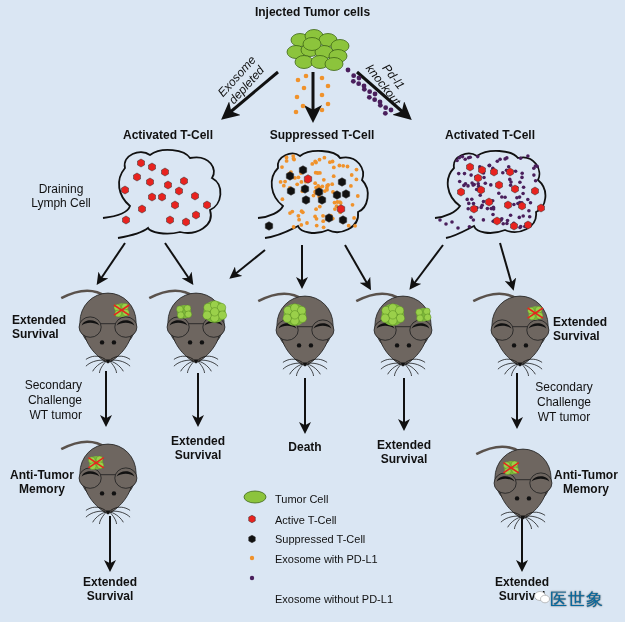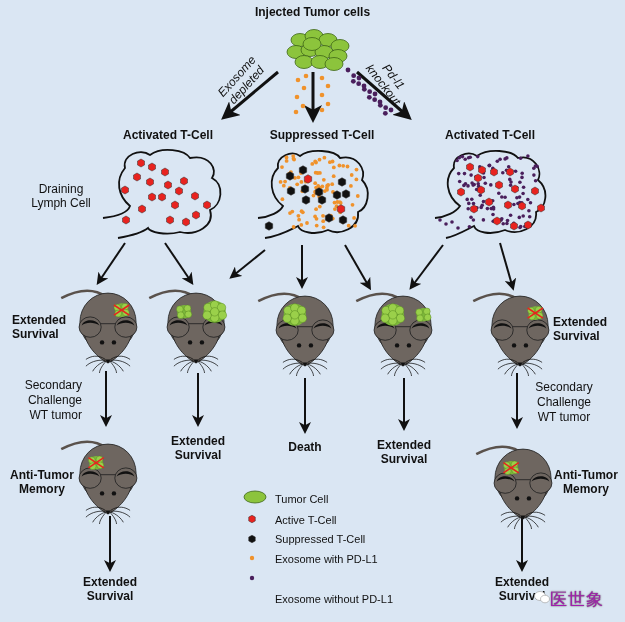"医世象" .watermark { color: #a21caf -> #0369a1 }
